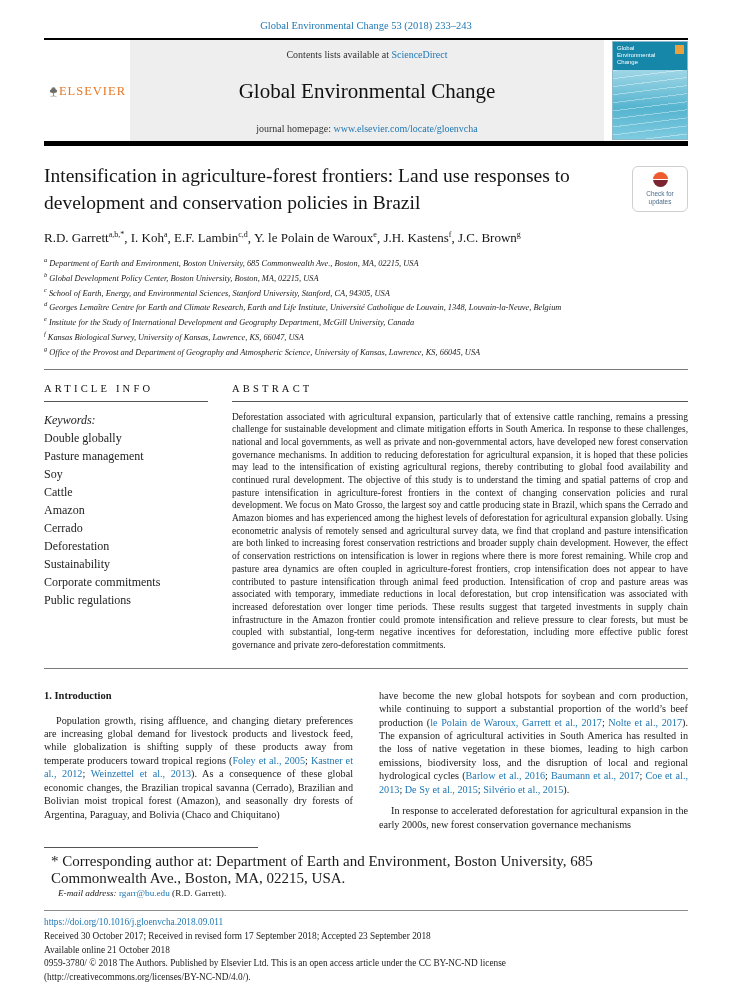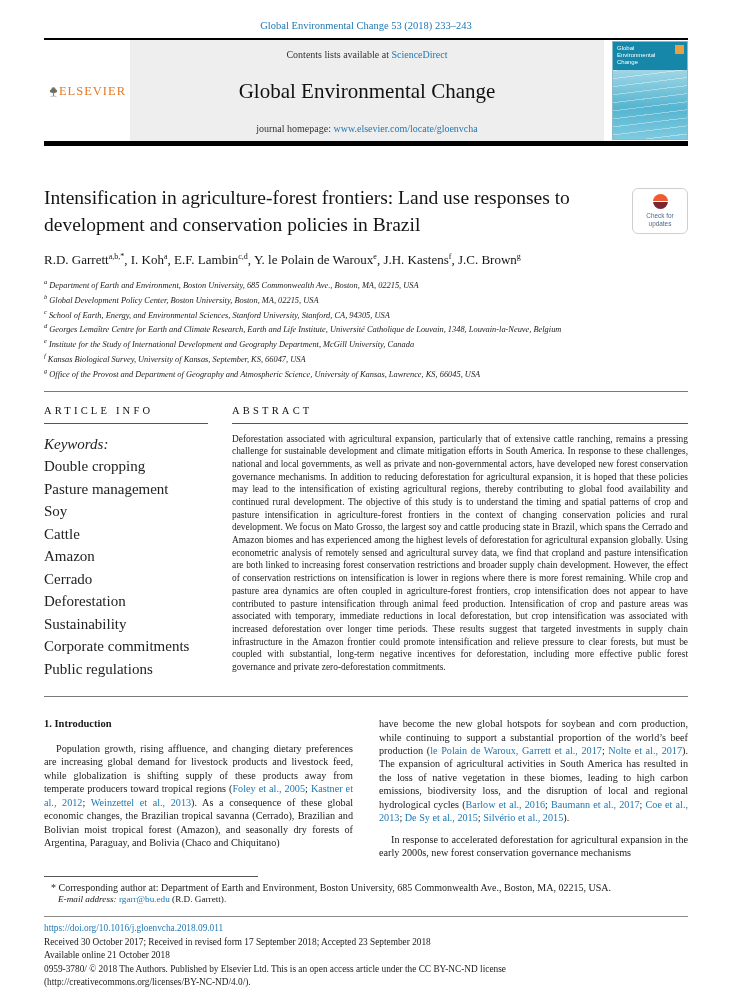"Intensification in agriculture-forest" .title-row { margin-top: 38px -> 16px }
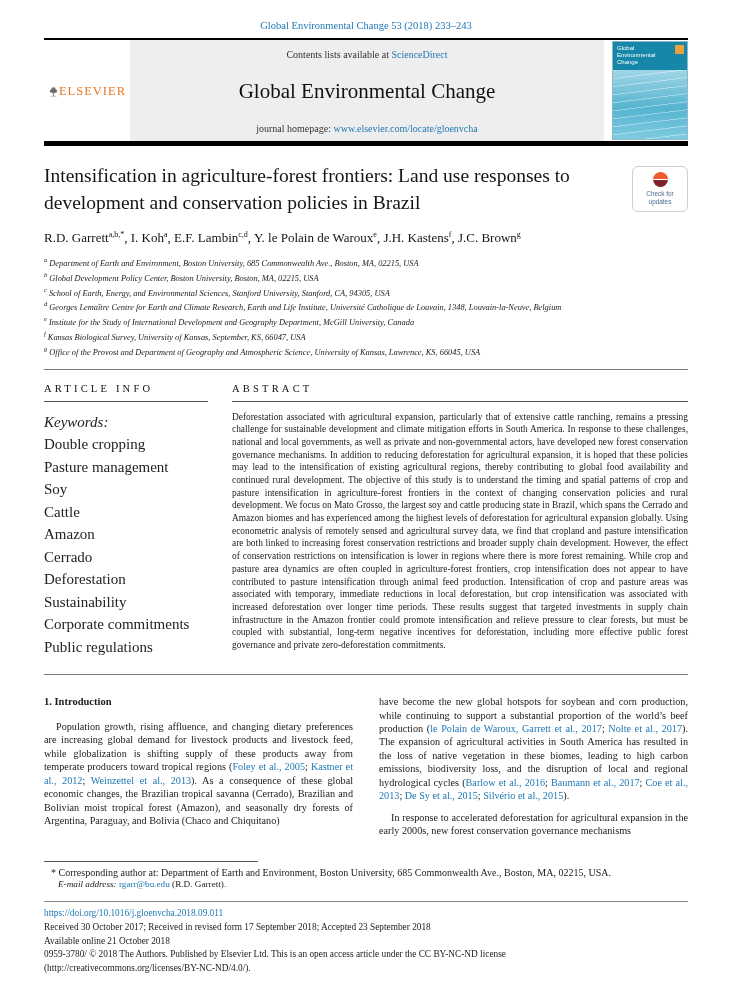"Kansas Biological Survey, University of" span { text: September -> Lawrence }
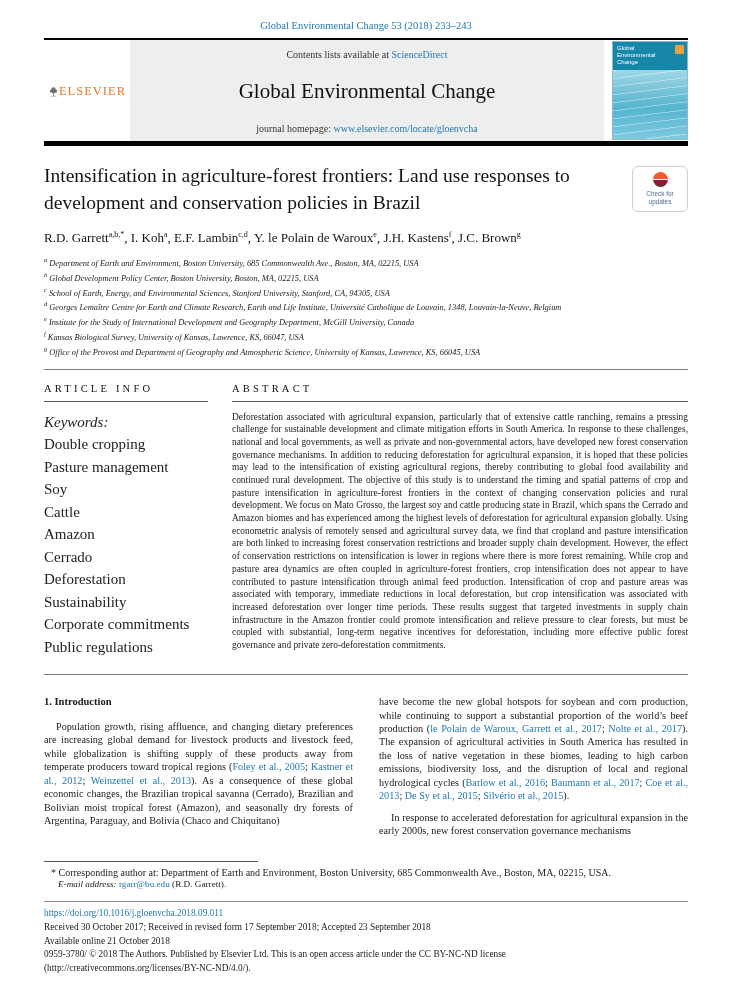"Keywords:" .keywords { font-size: 15px -> 12px }
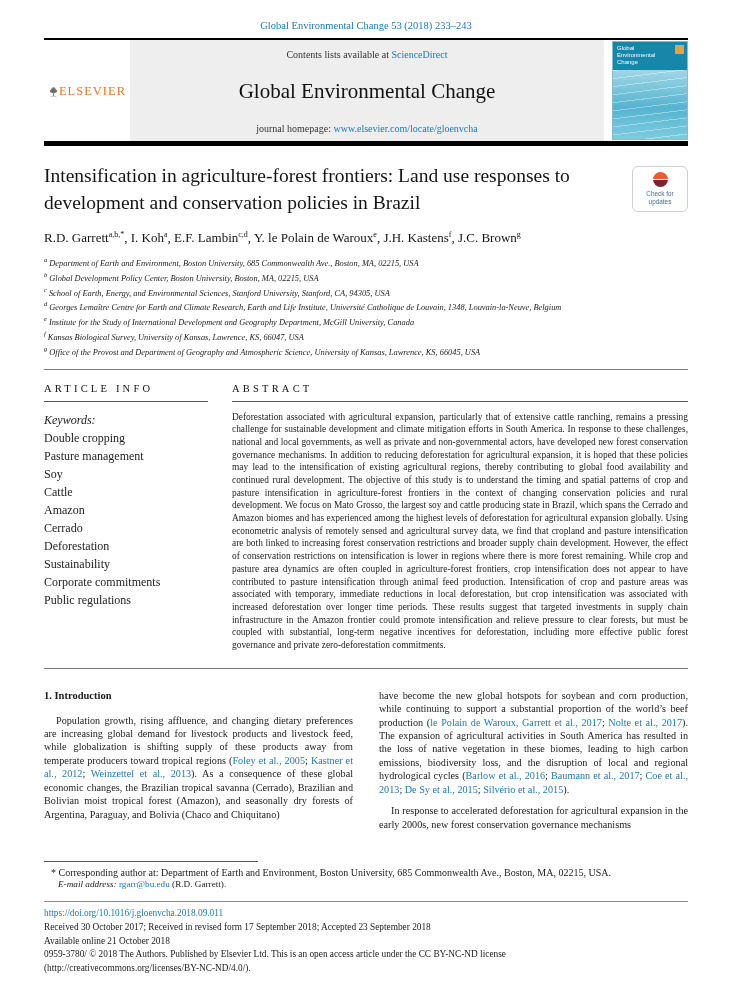"Double cropping" div.kw { text: cropping -> globally }
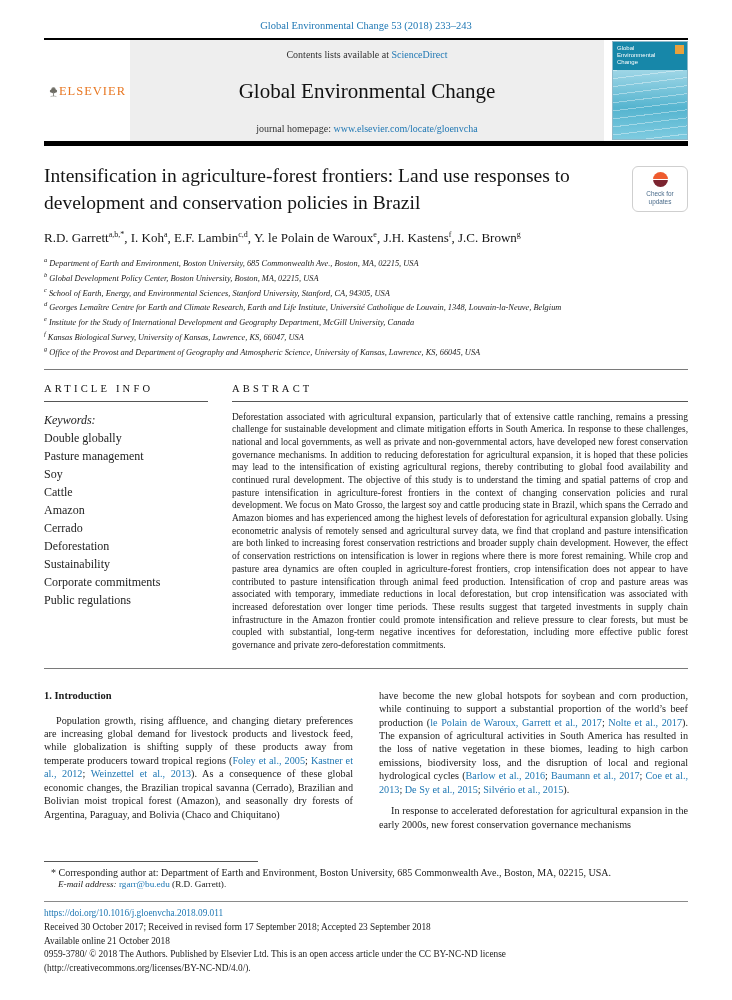"* Corresponding author at: Department" .corresponding { font-size: 10px -> 15px }
